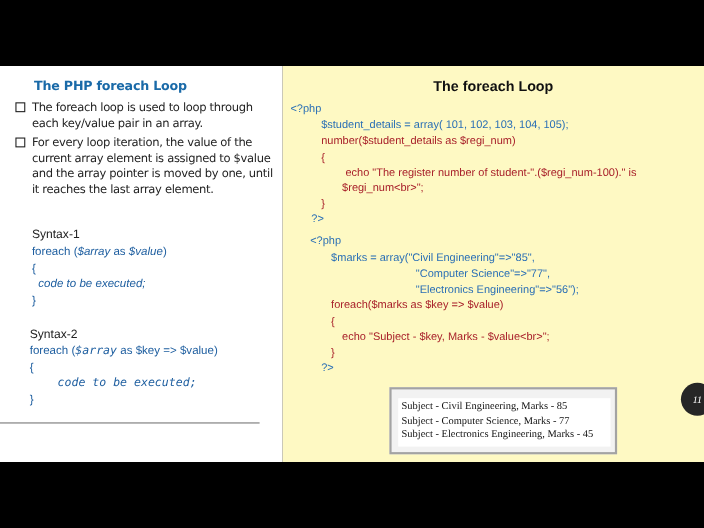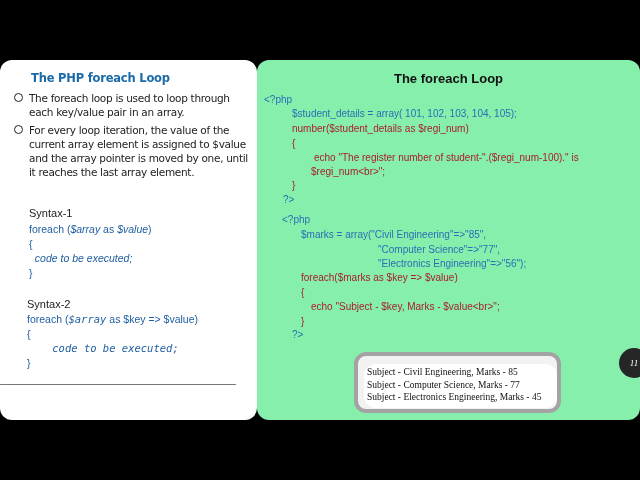"The PHP foreach Loop" * { border-radius: 12px -> none }
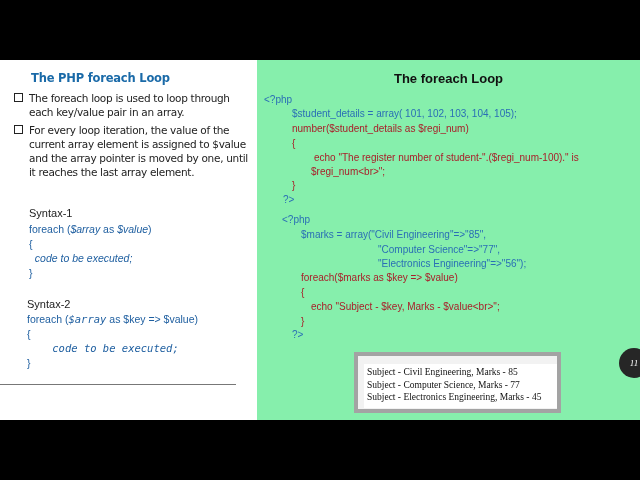"The foreach Loop" .right { background: #86efac -> #fef9c3 }
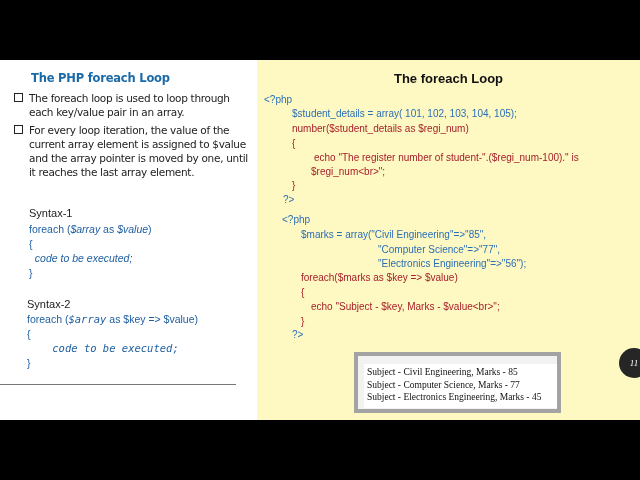"Subject - Civil Engineering, Marks" .output-box { border: 4px solid #a3a3a3 -> 2px solid #a3a3a3 }
